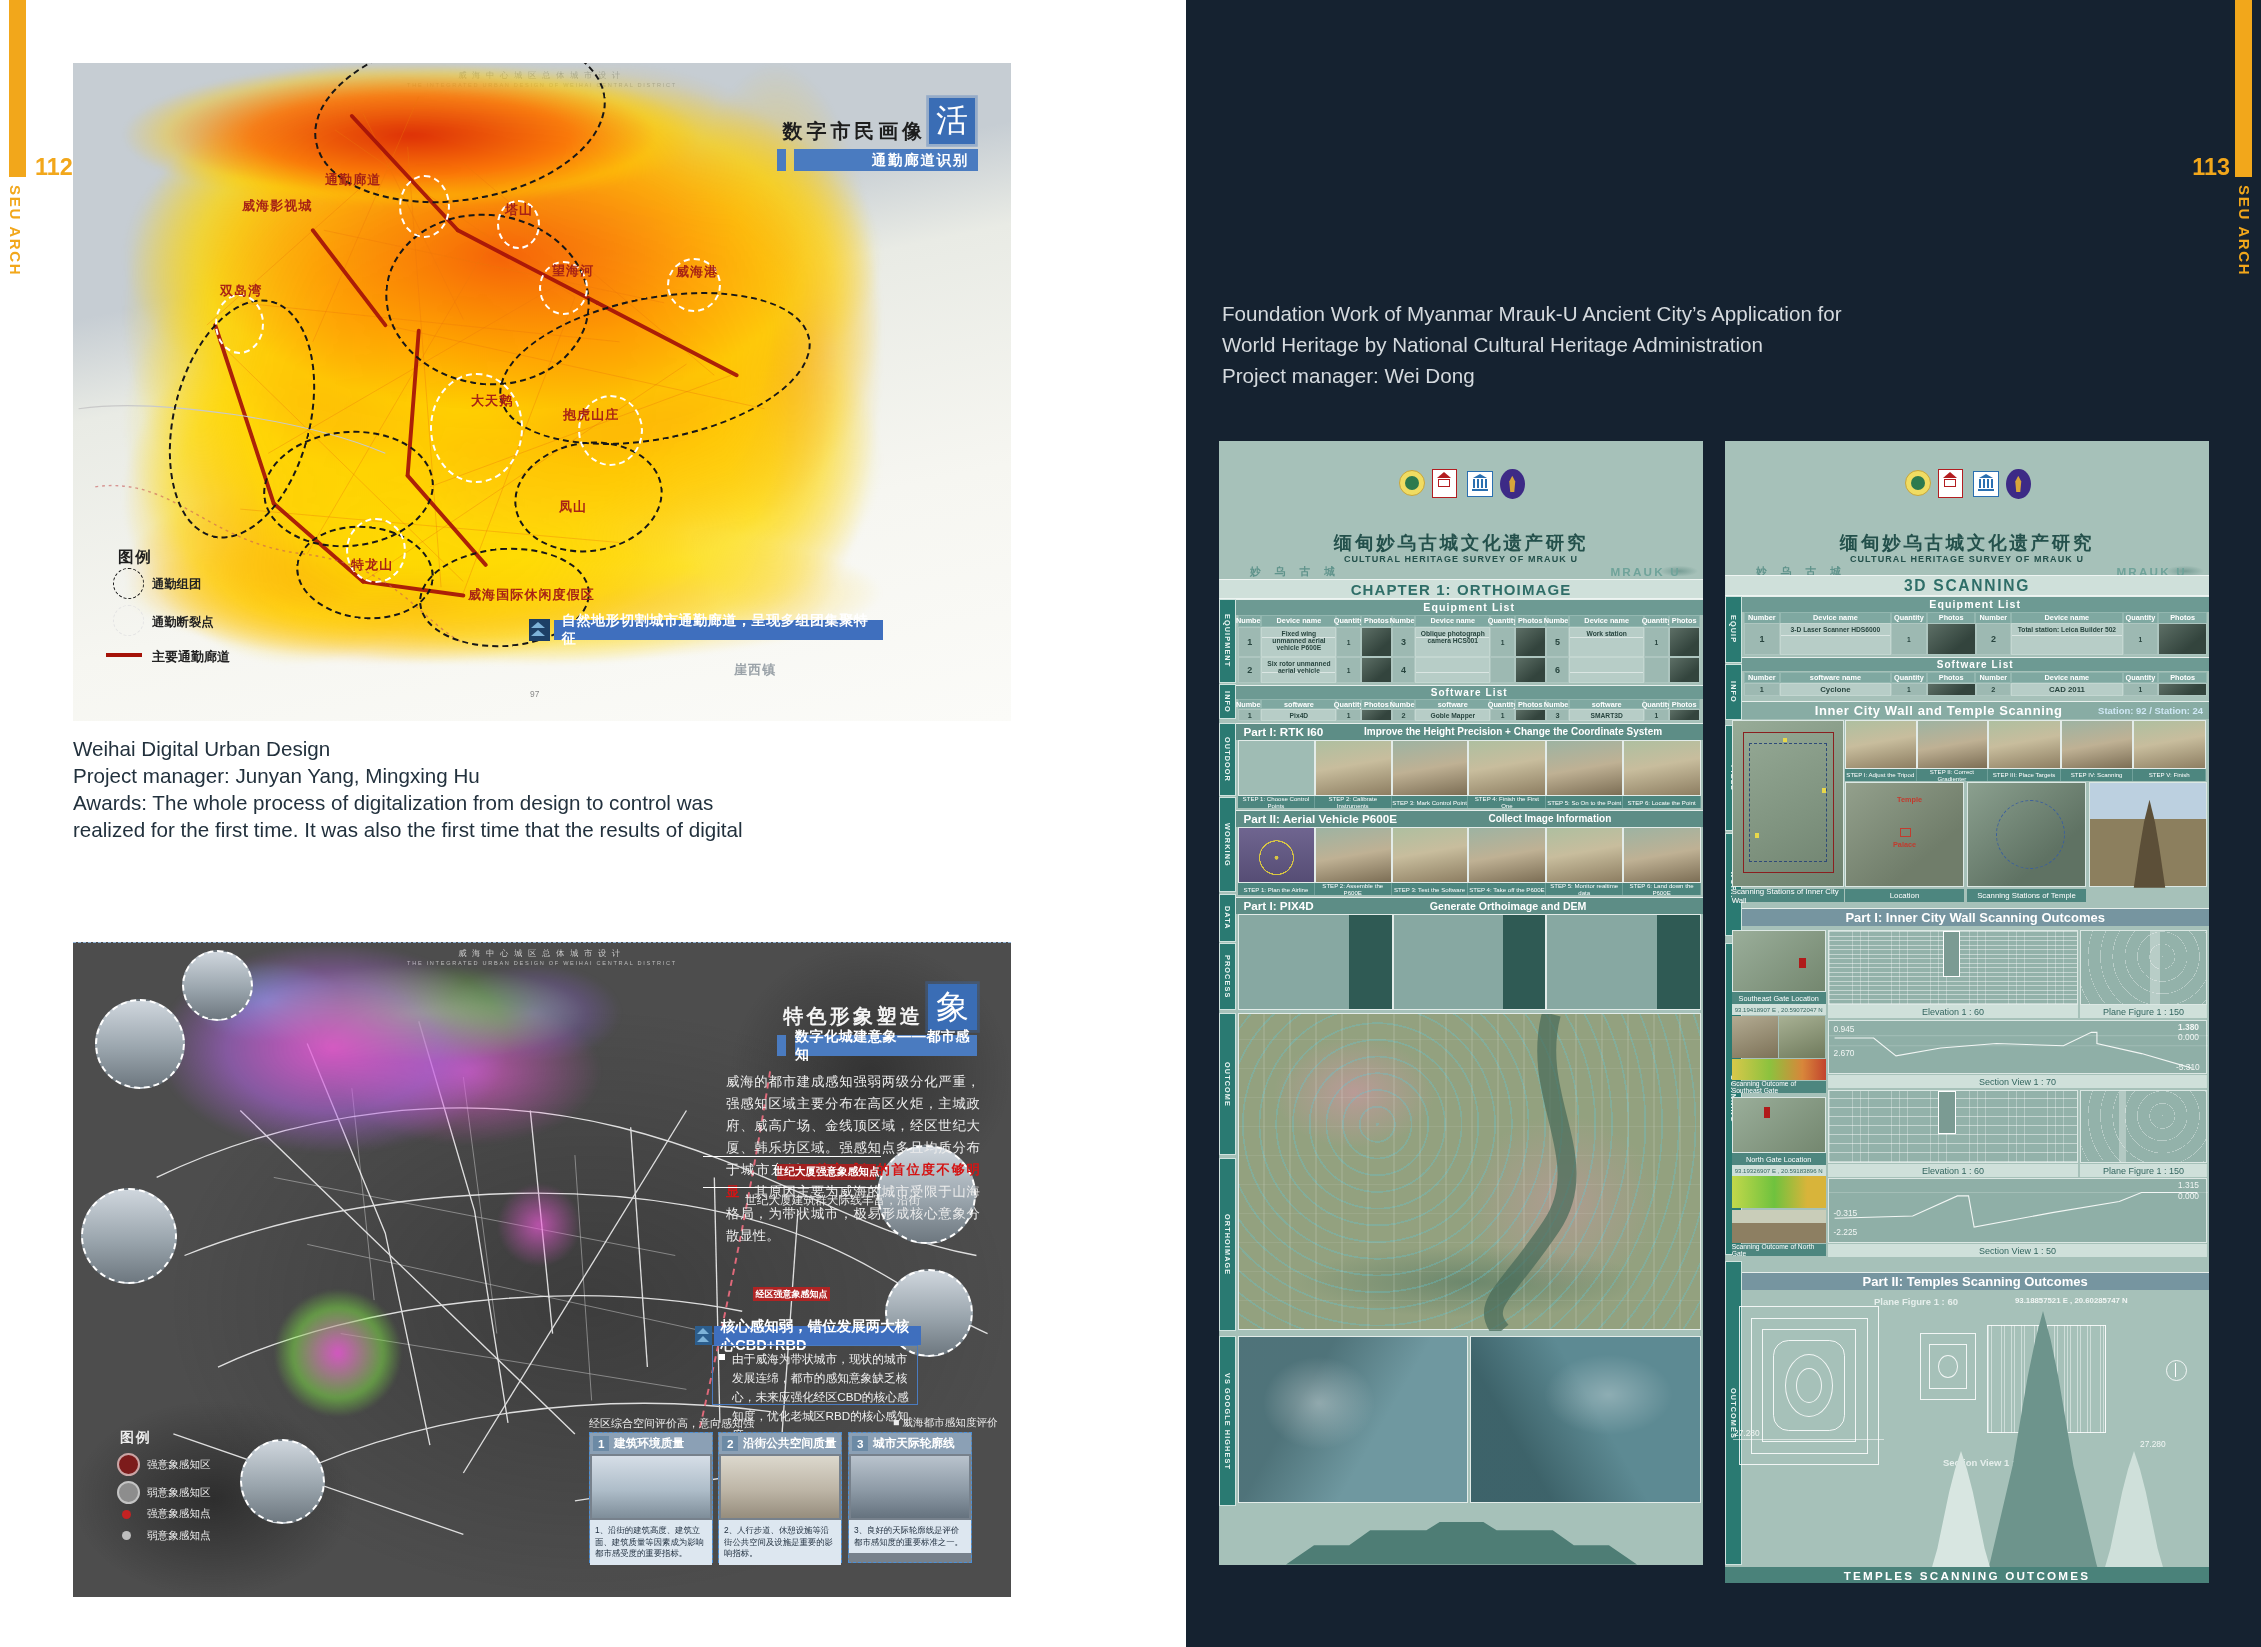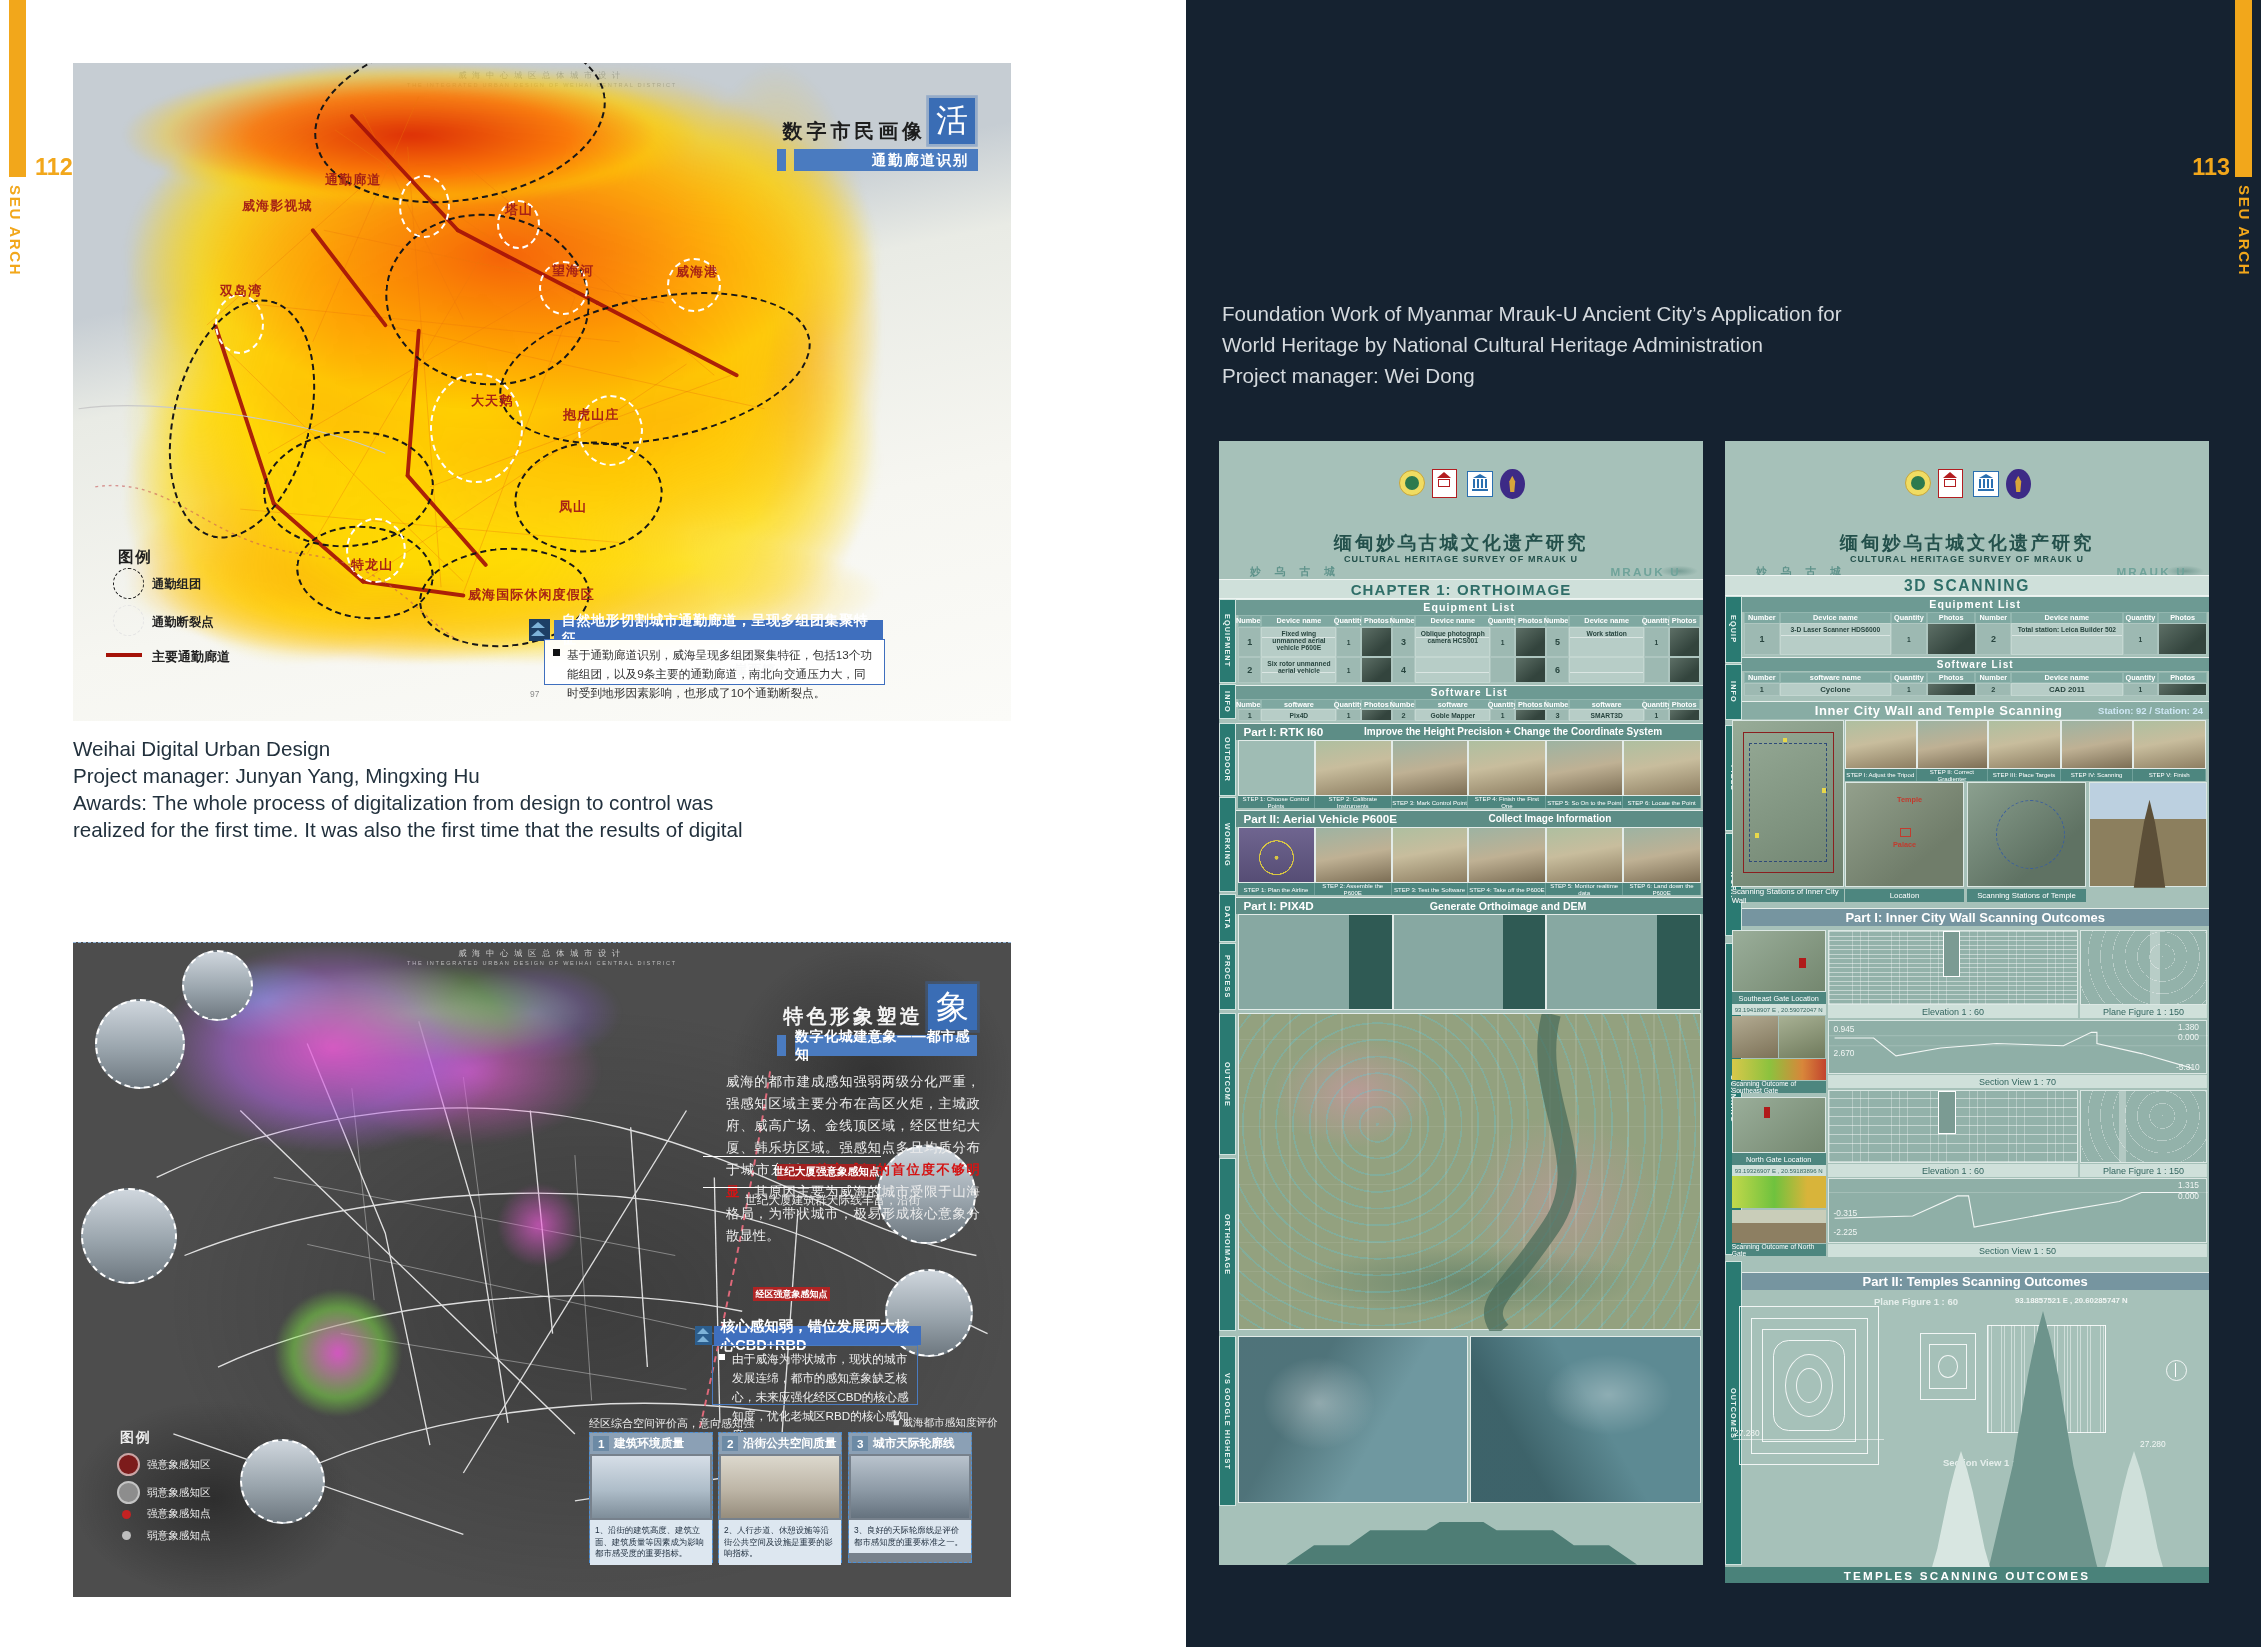"基于通勤廊道识别，威海呈现多组团聚集特征，包括13个功能组团，以及9条主要的通勤" div.callout-bd { html: <div> <span></span> <span>基于通勤廊道识别，威海呈现多组团聚集特征，包括13个功能组团，以及9条主要的通勤廊道，南北向交通压力大，同时受到地形因素影响，也形成了10个通勤断裂点。</span> </div> -> none }
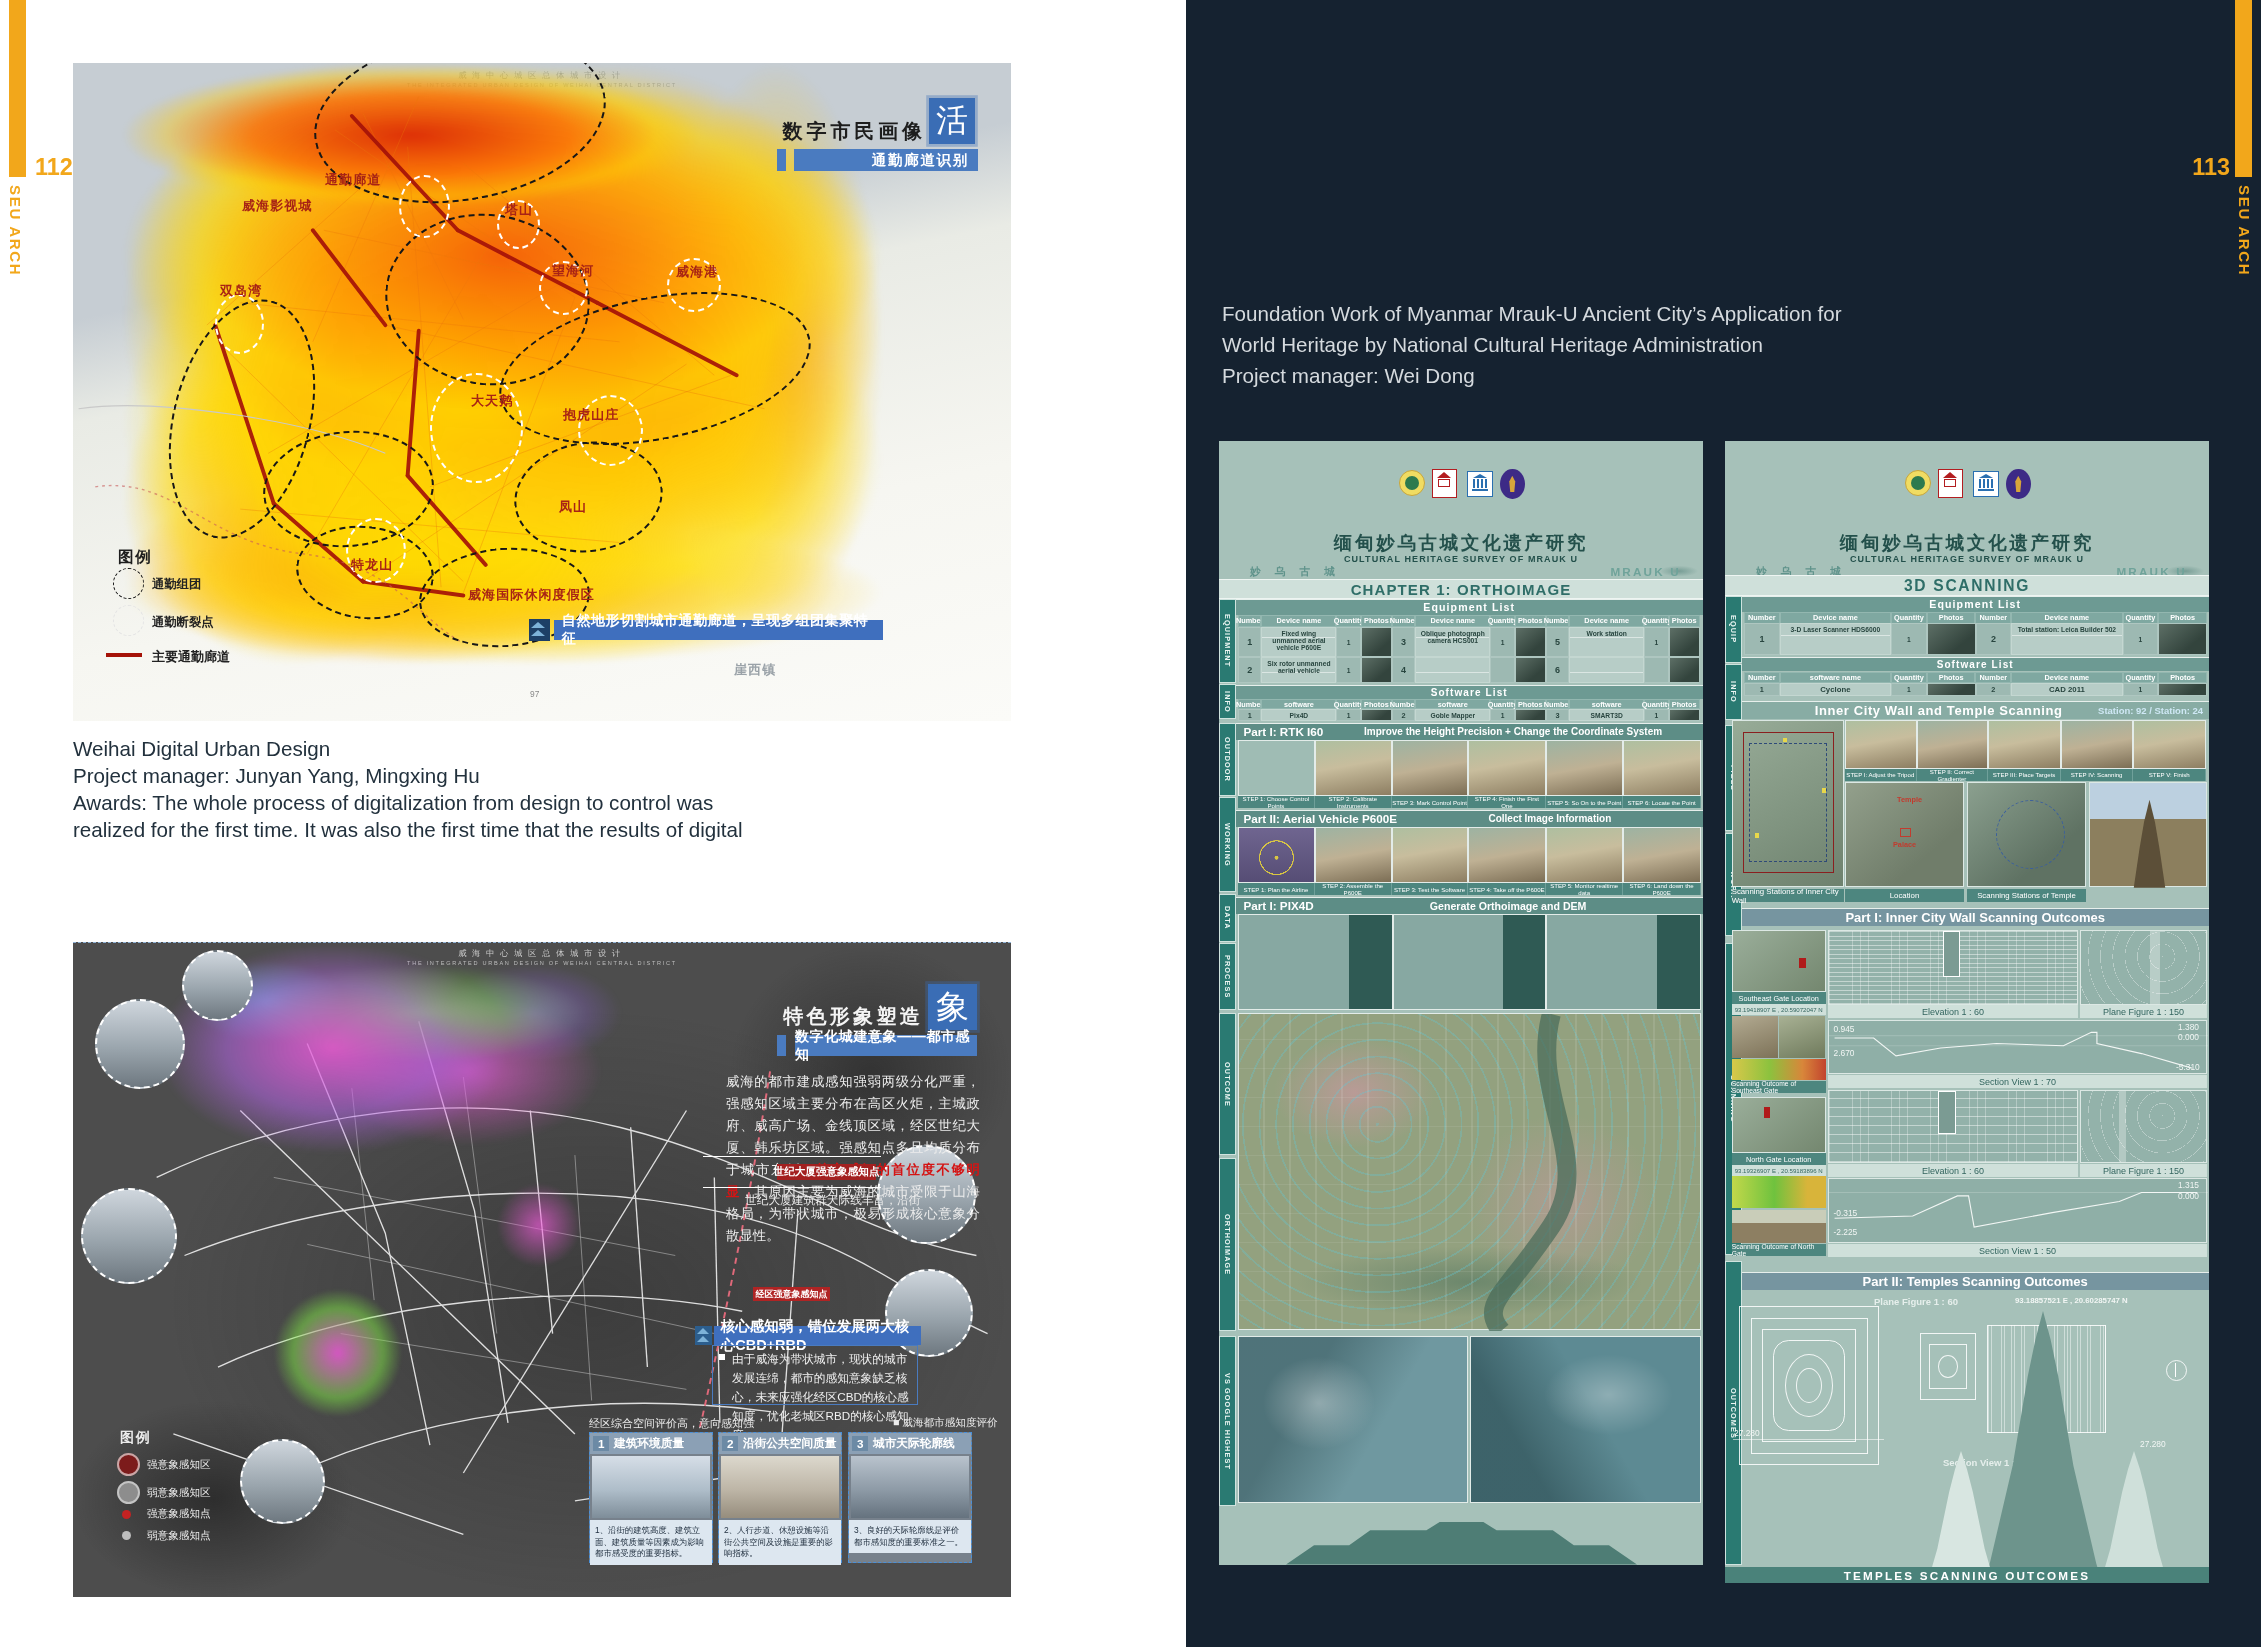"1.380" span.val { font-weight: none -> bold }
